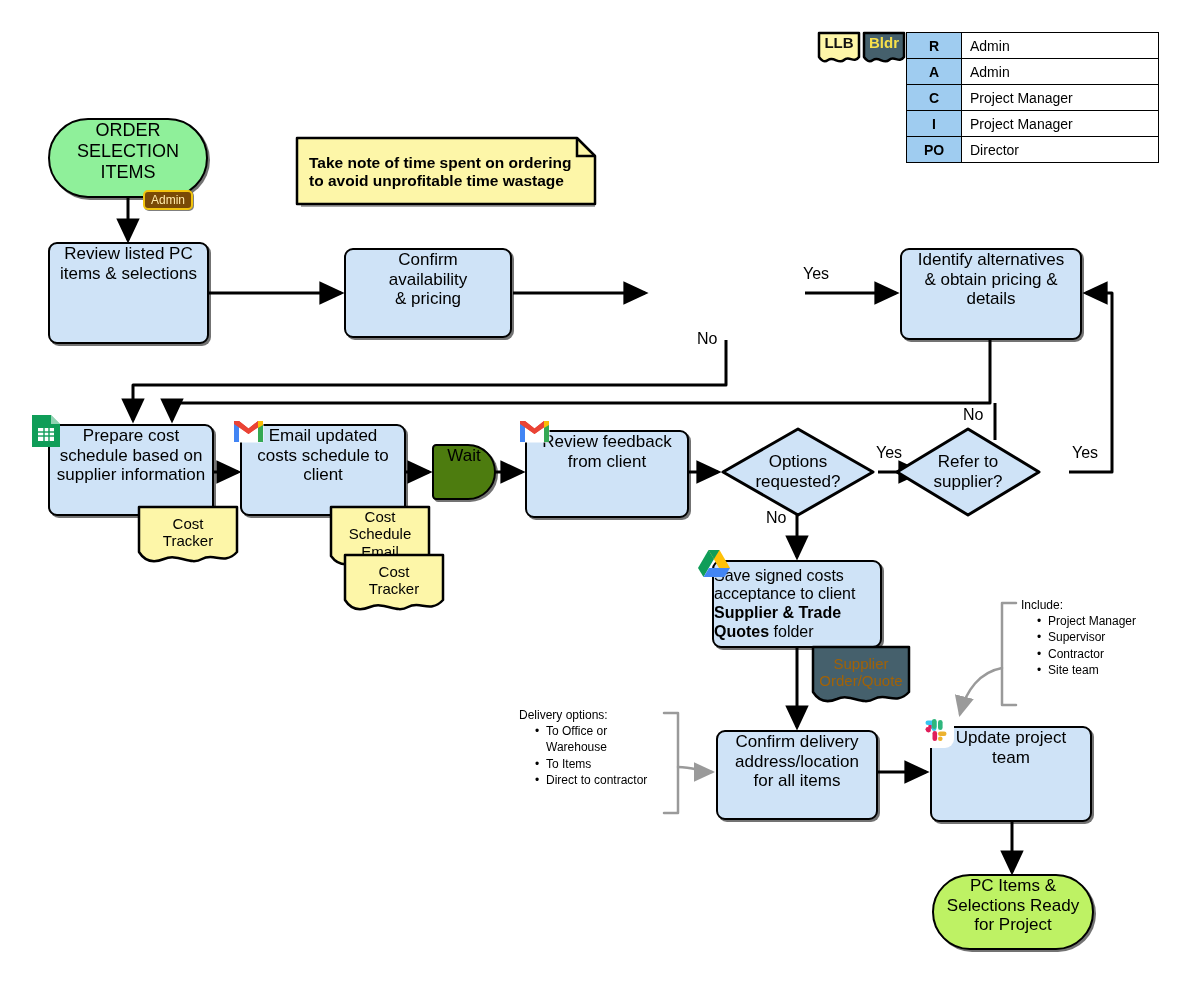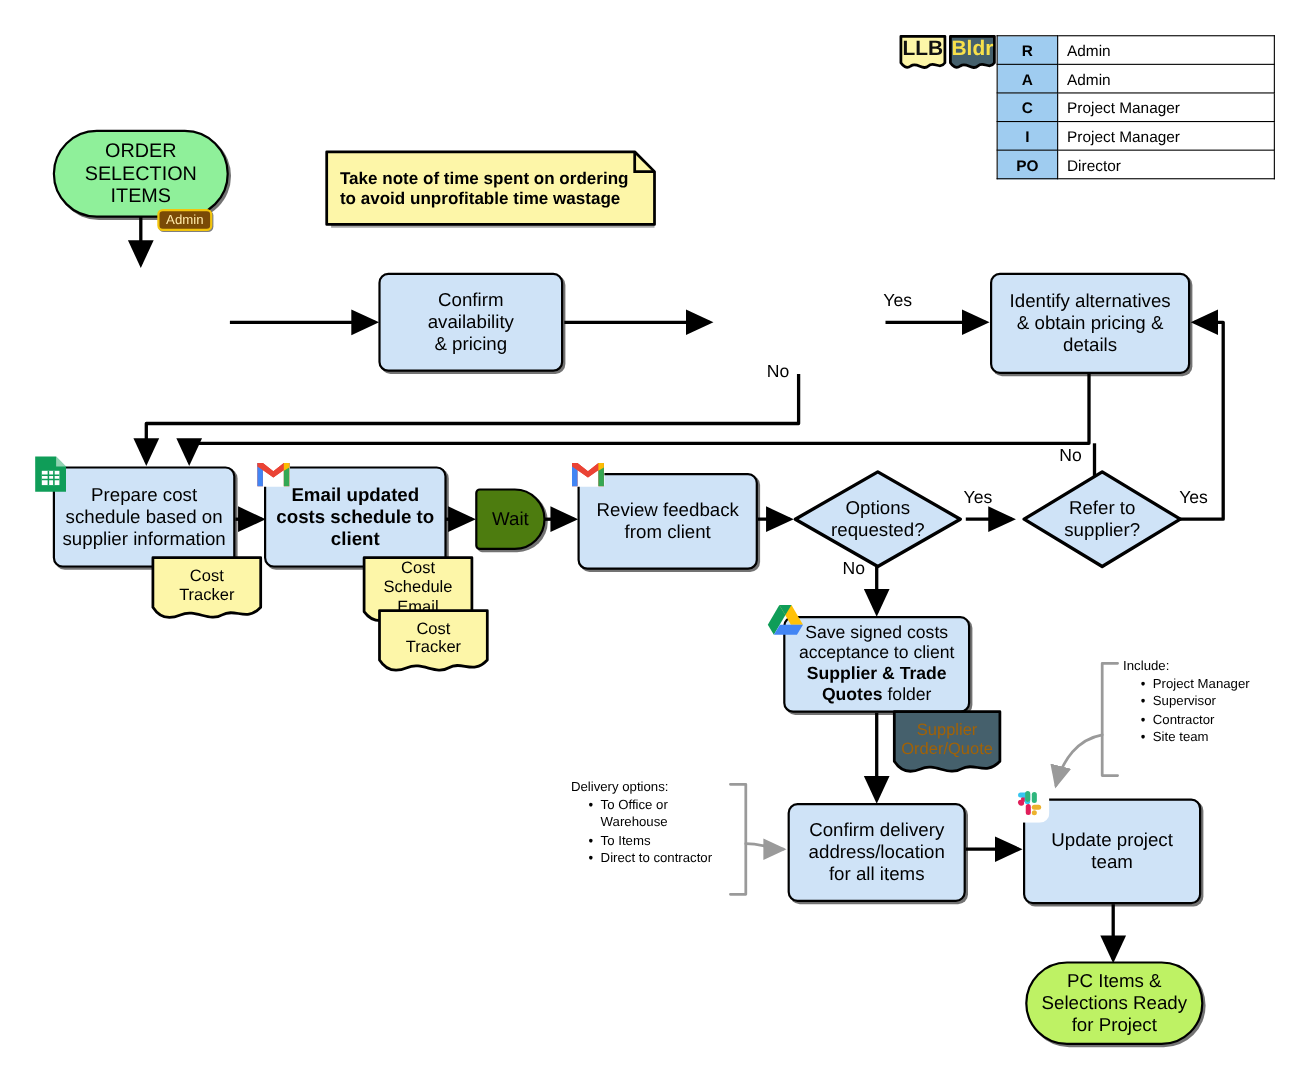"LLB" .legend-tag { font-size: 19px -> 15px }
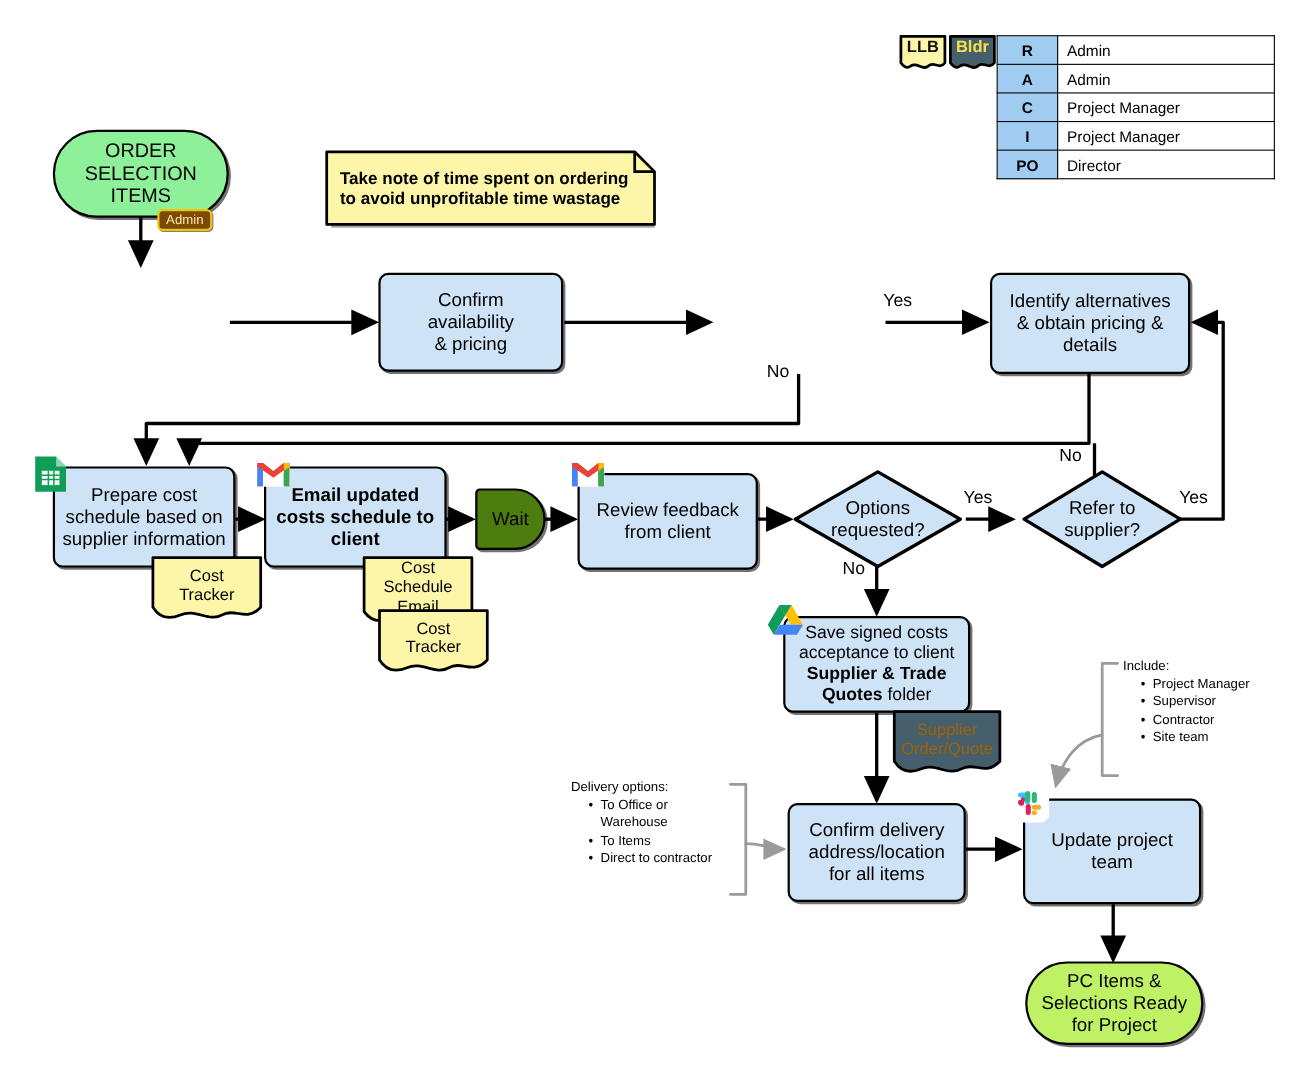"ORDER" .node { align-items: center -> flex-start }
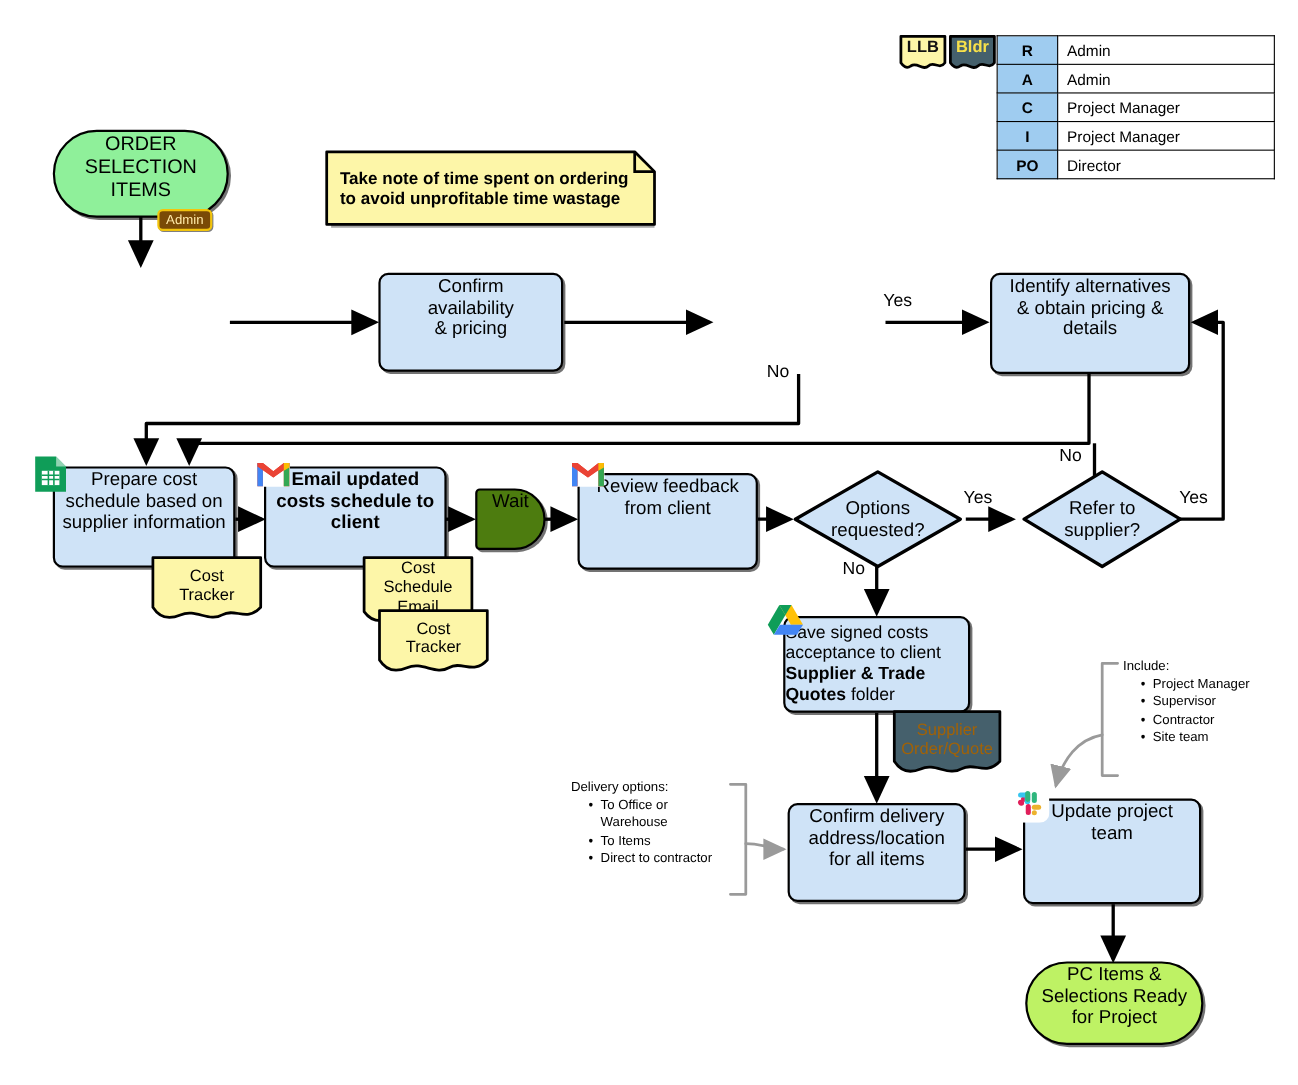"Review listed PC" div.node { html: none -> <div> <span>Review listed PC items &amp; selections</span> </div> }
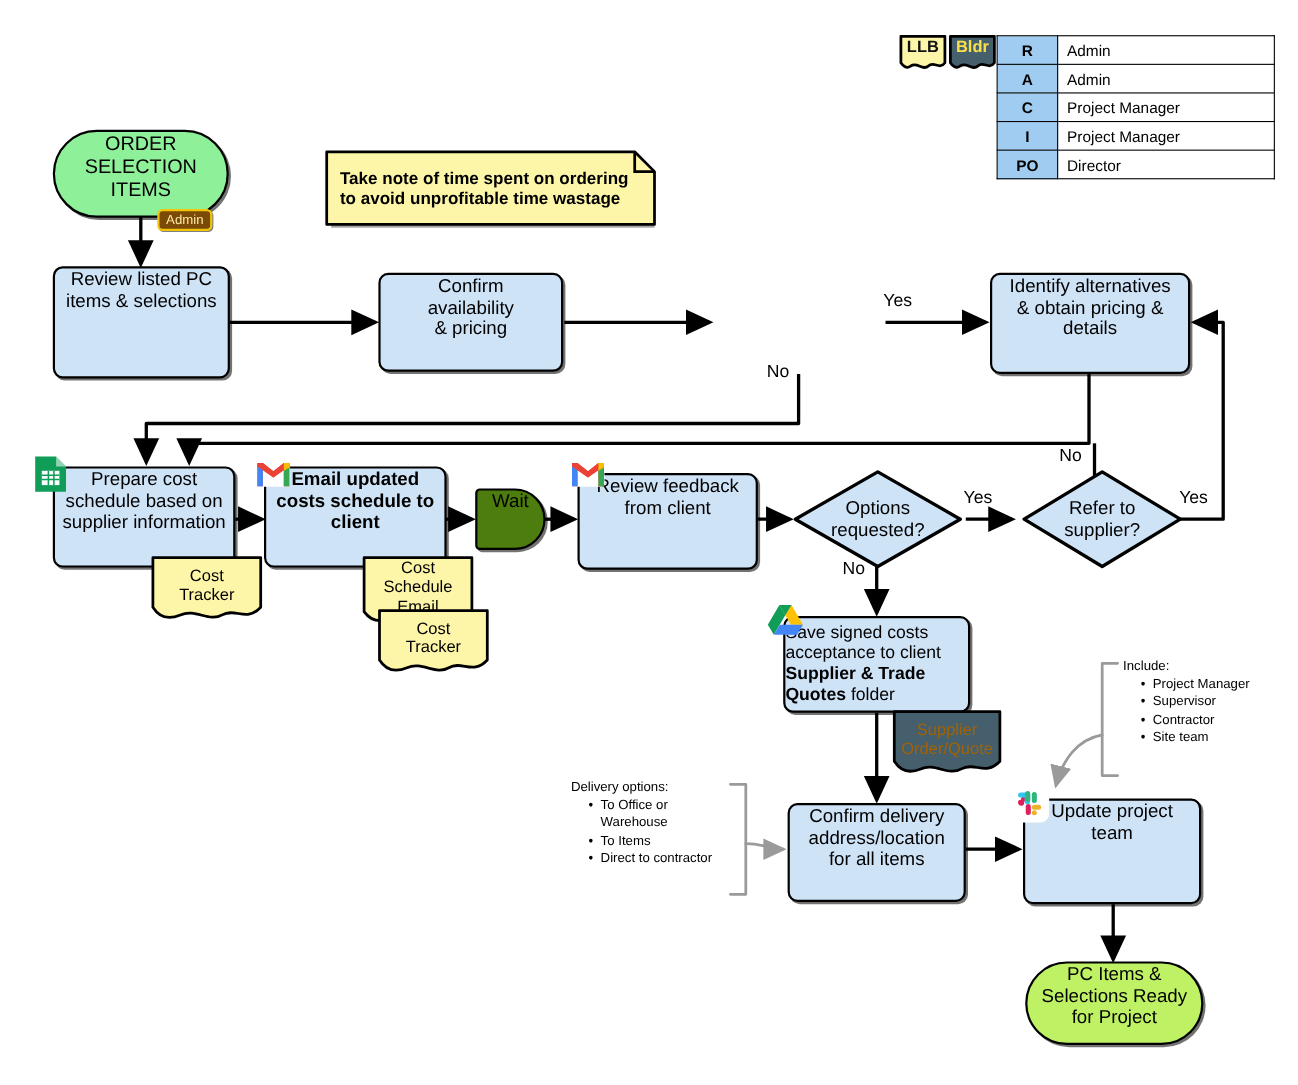"Email updated" span { font-weight: bold -> none }
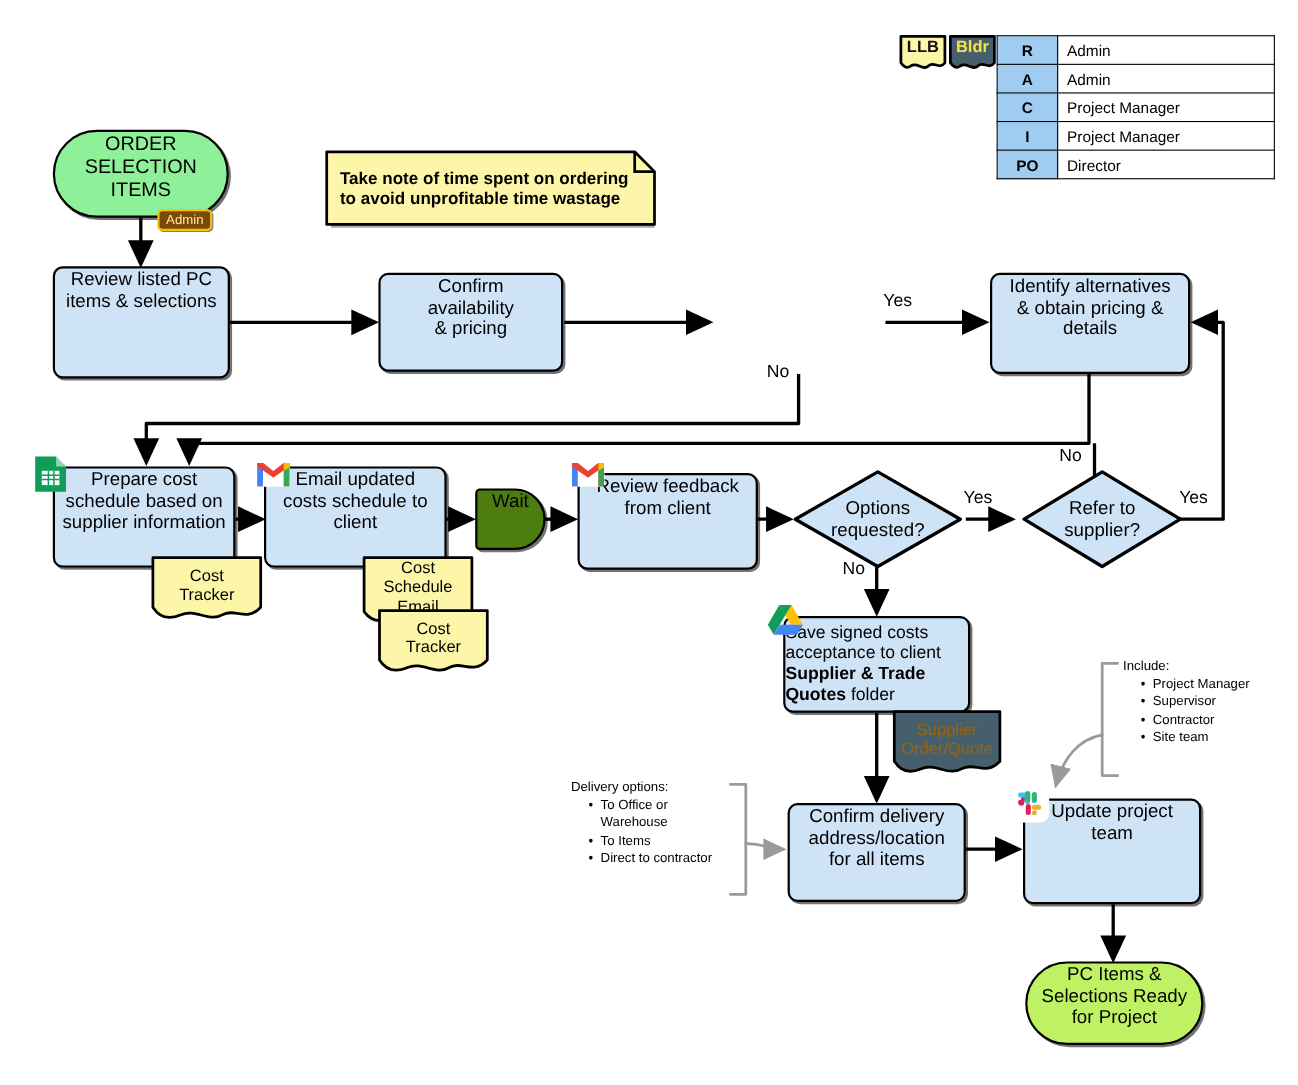"Refer to" div.diamond { left: 928px -> 894px }
